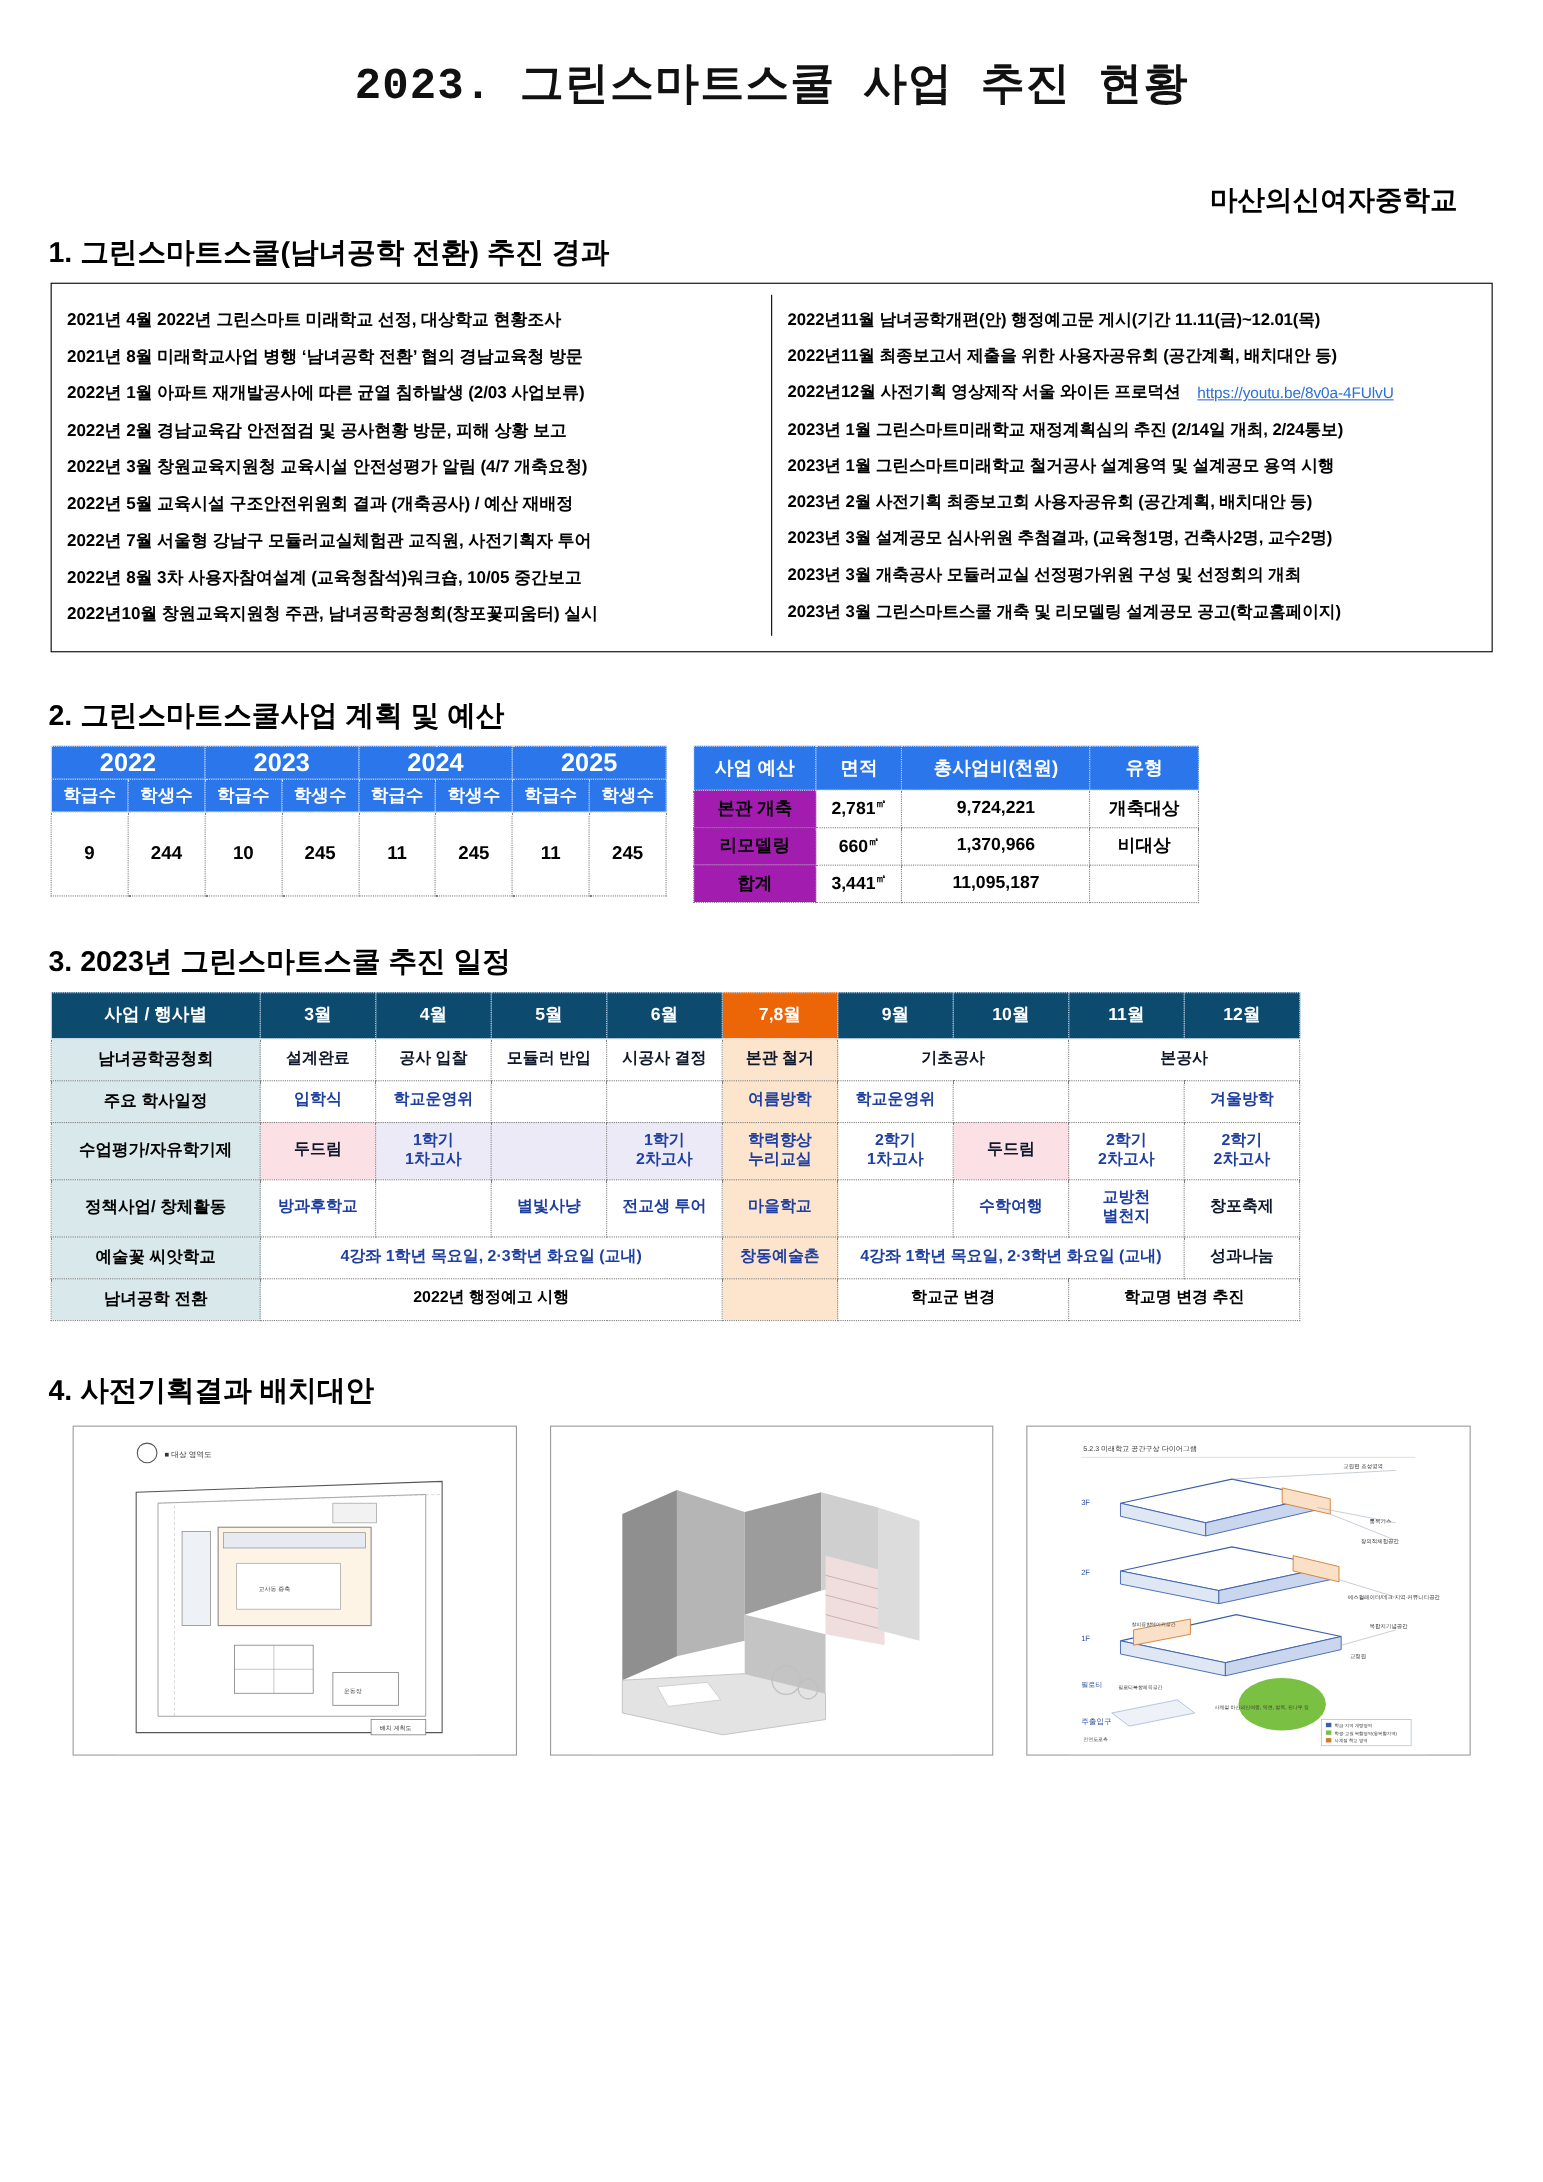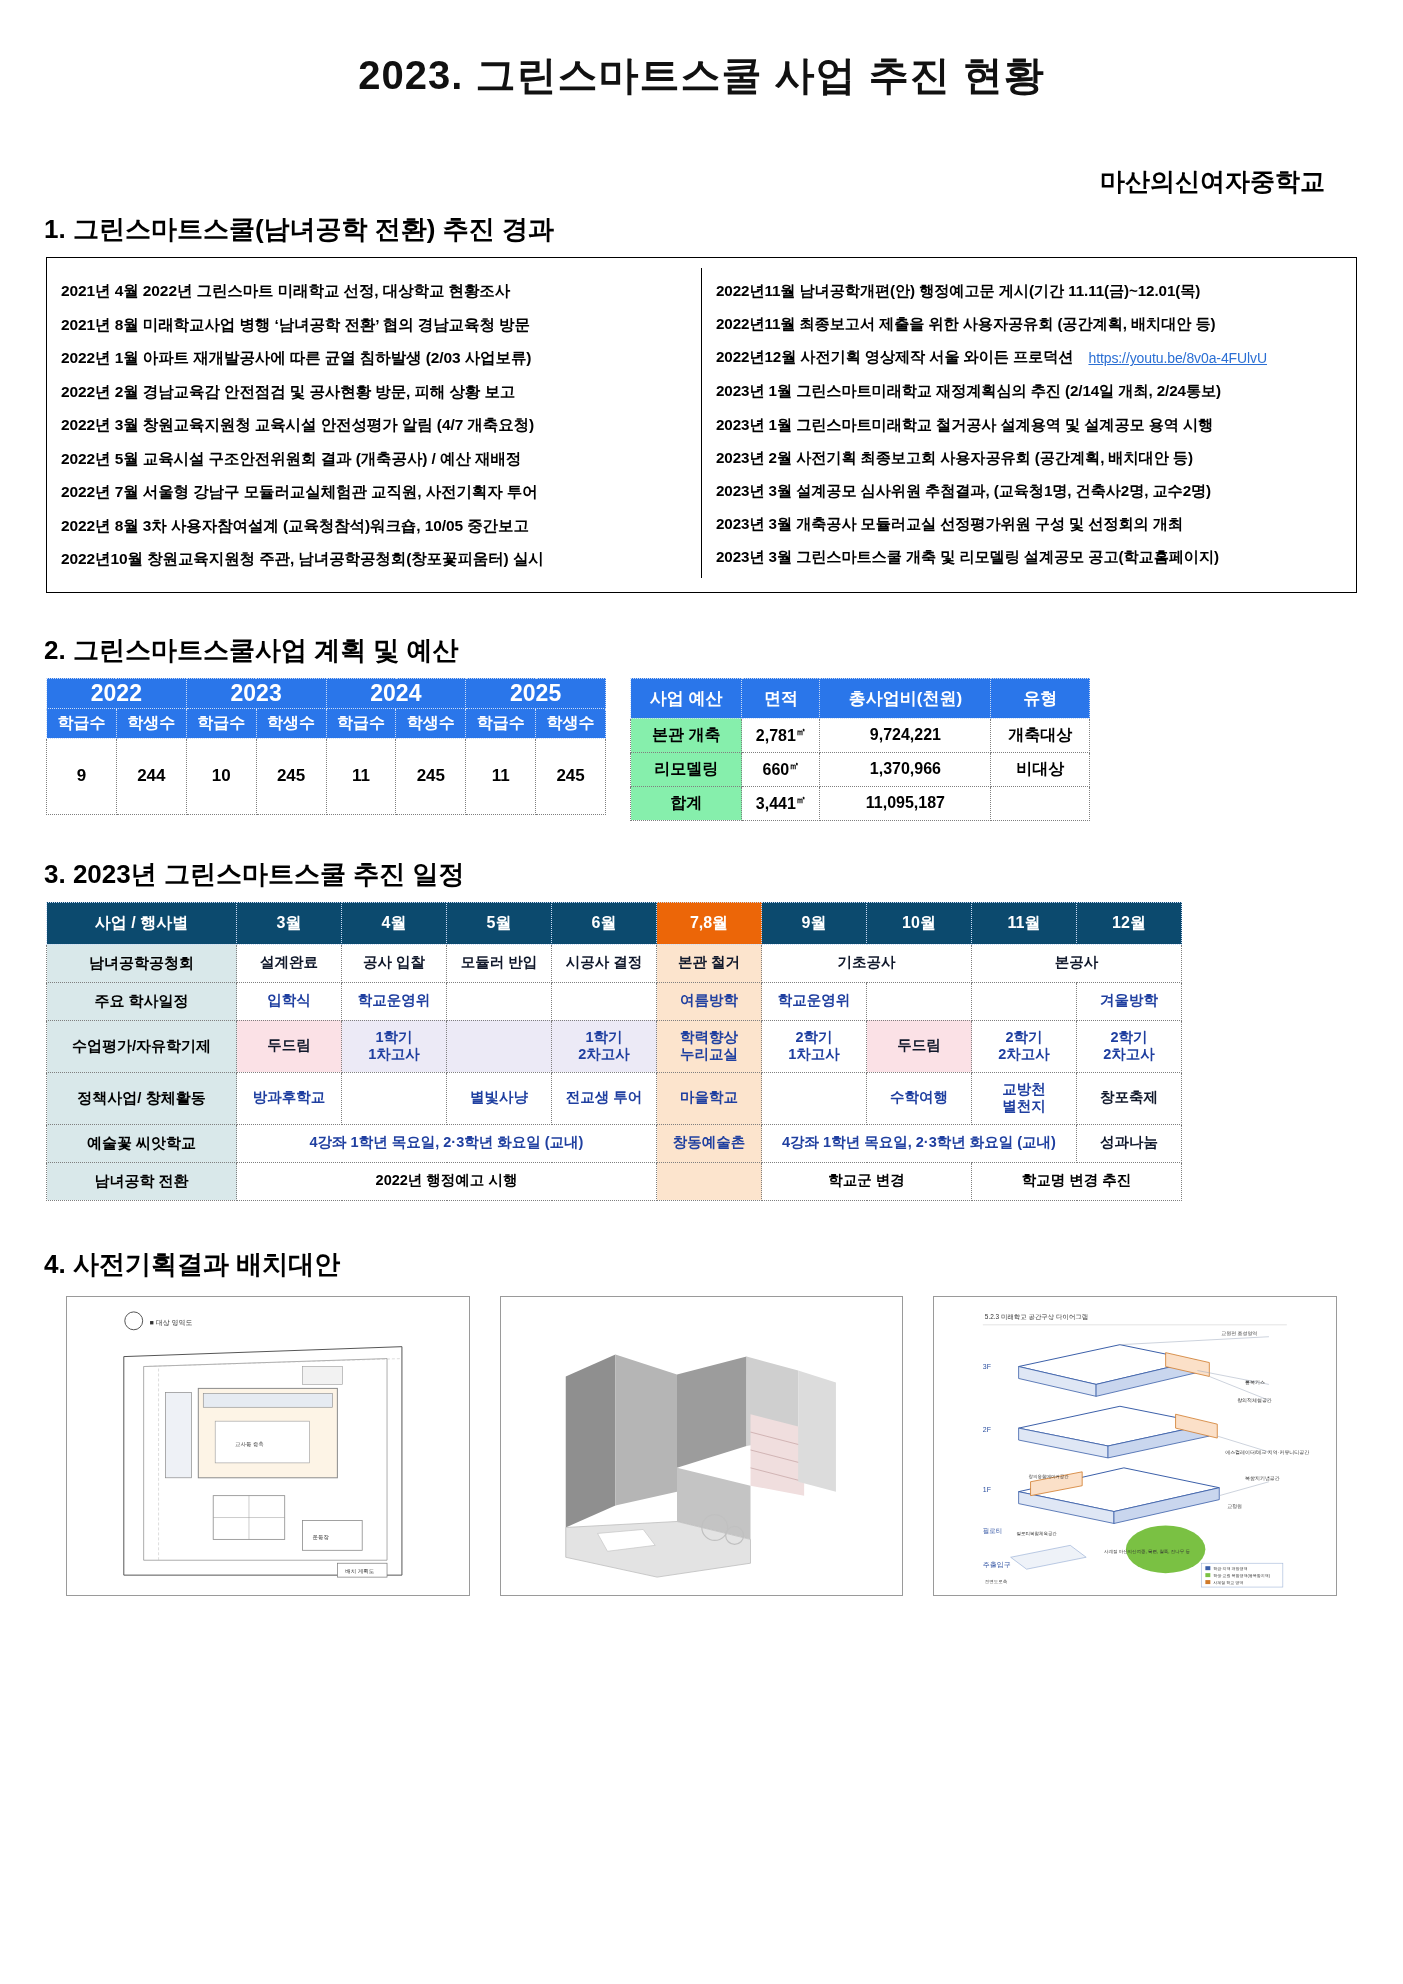"2023. 그린스마트스쿨 사업 추진 현황" .doc-title { font-family: none -> Liberation Mono, monospace }
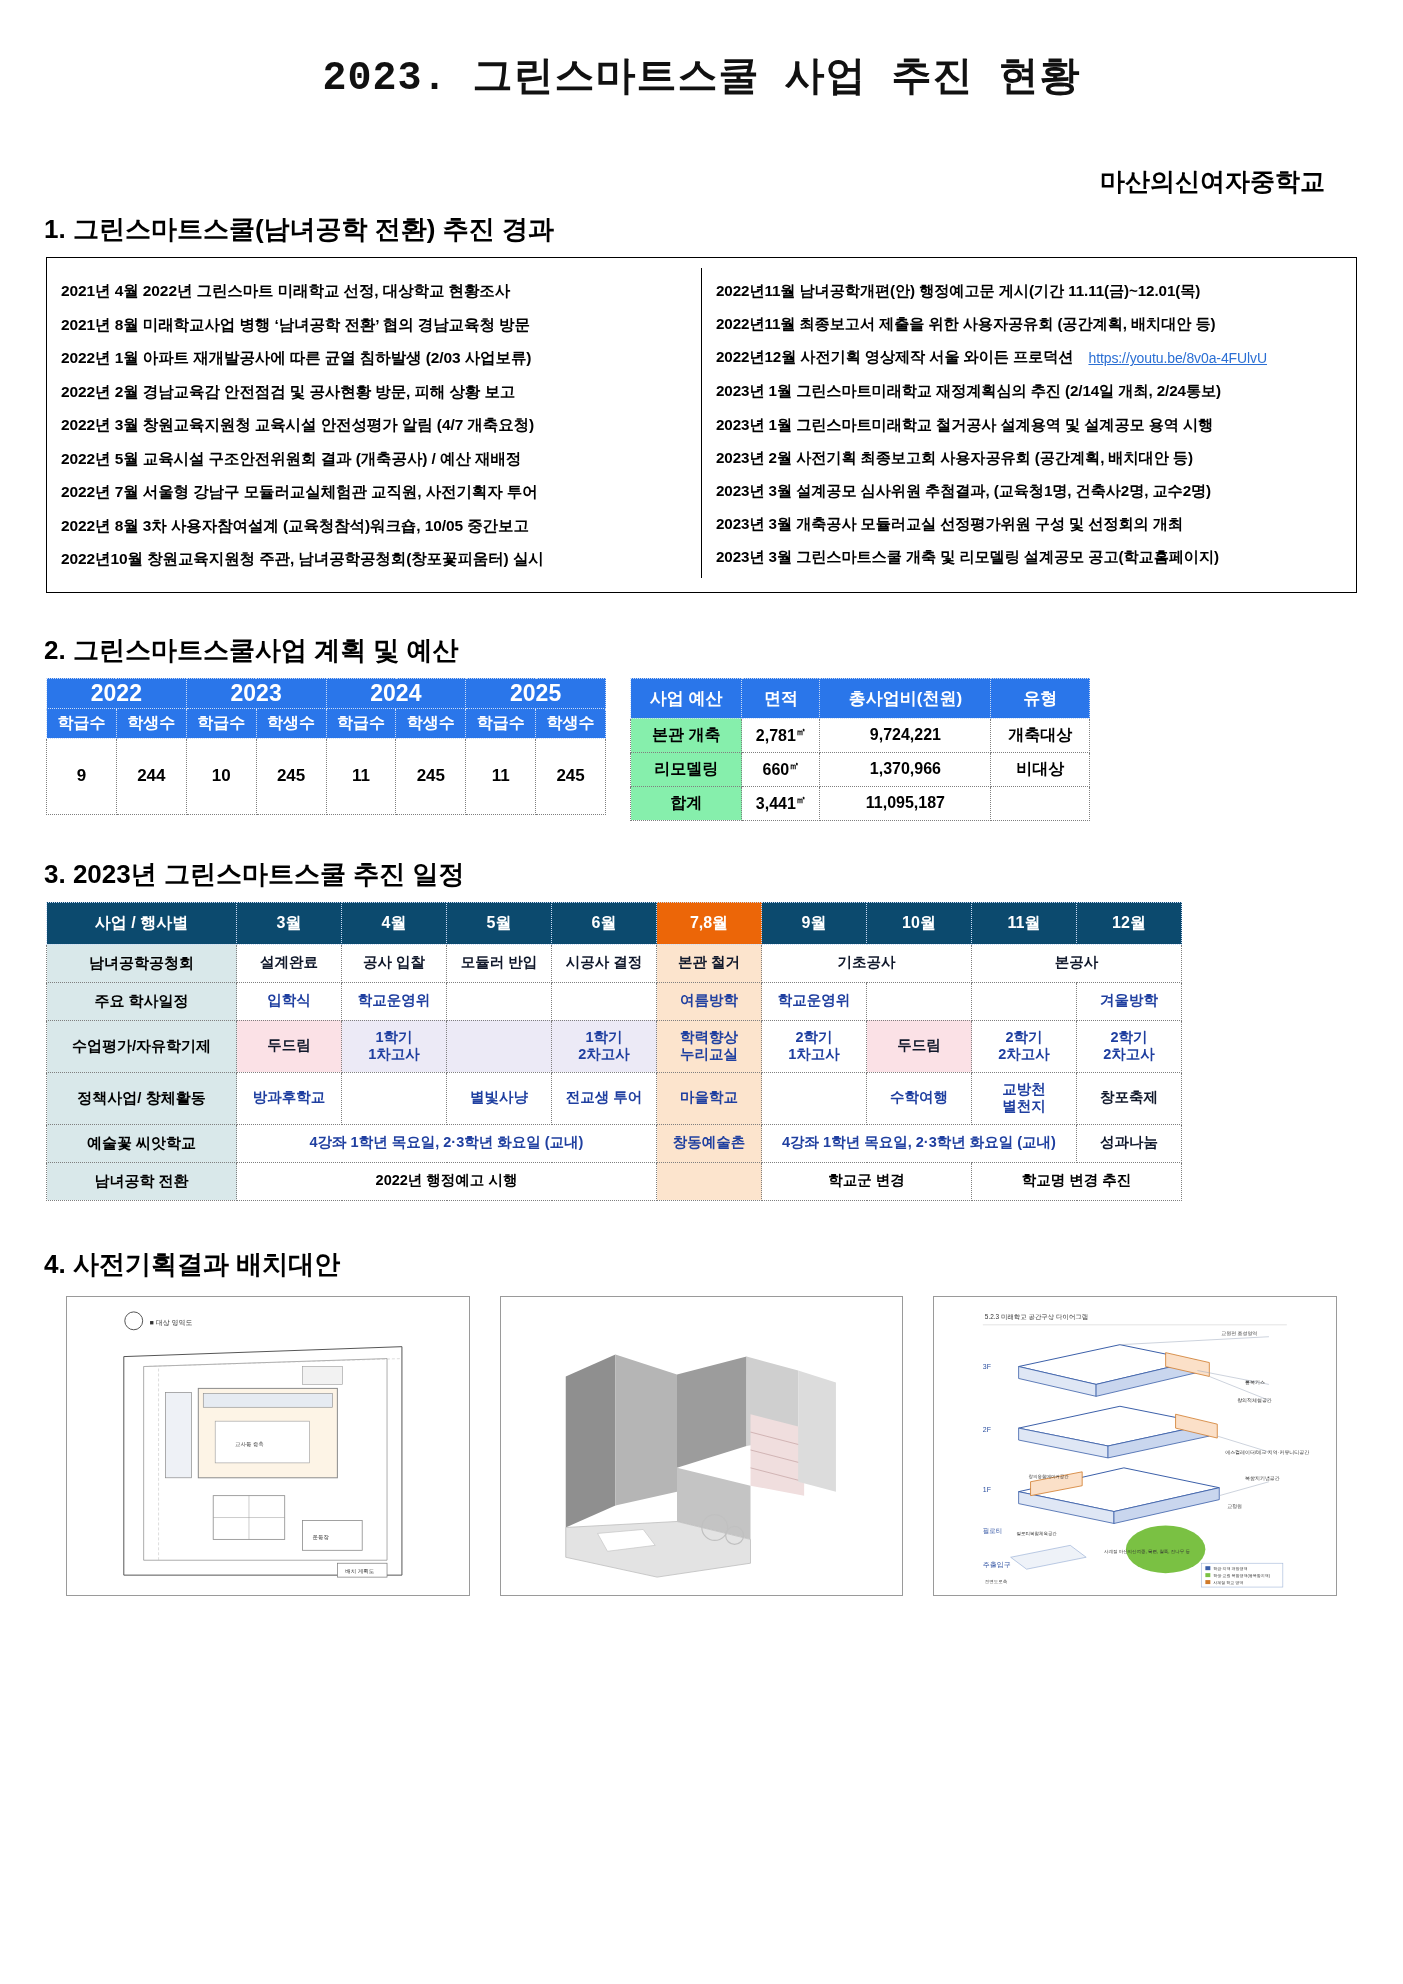"본관 개축" .tbl-budget td.name { background: #86efac -> #a21caf }
